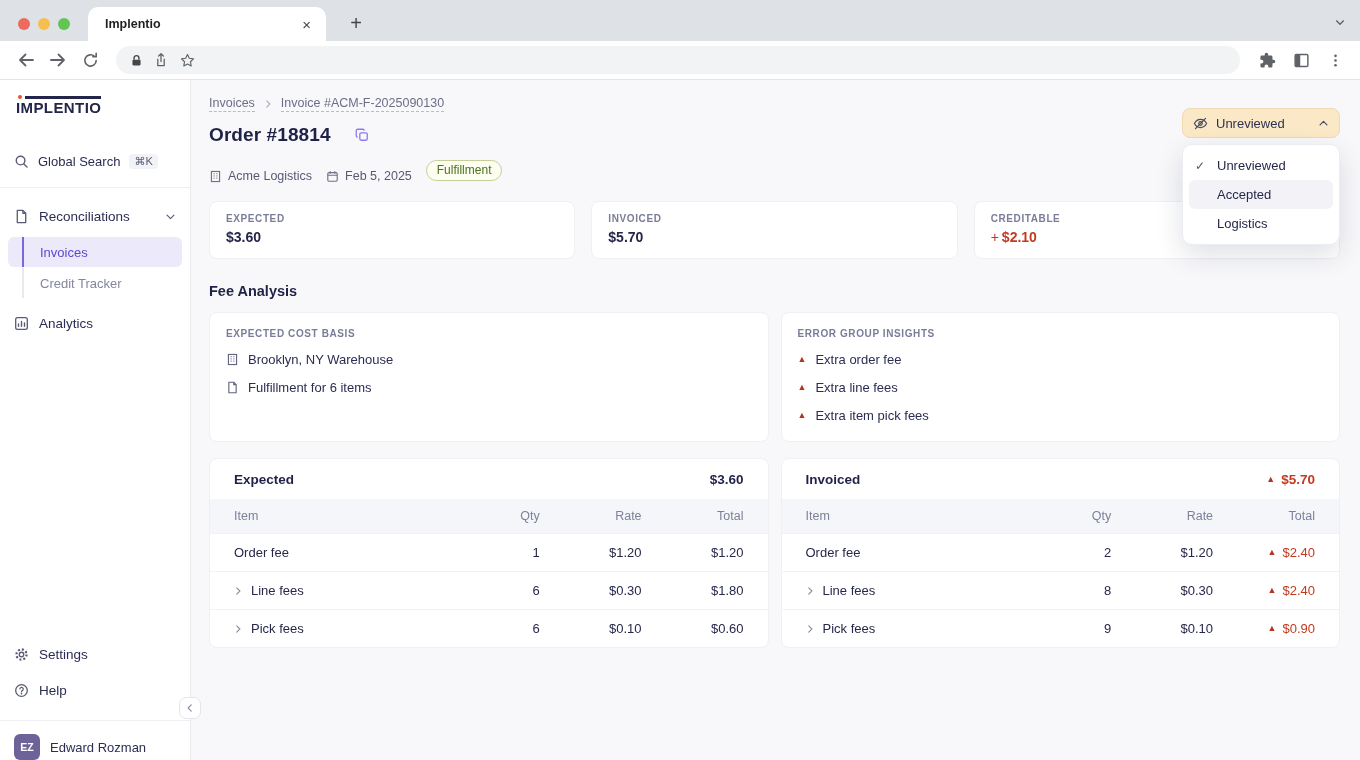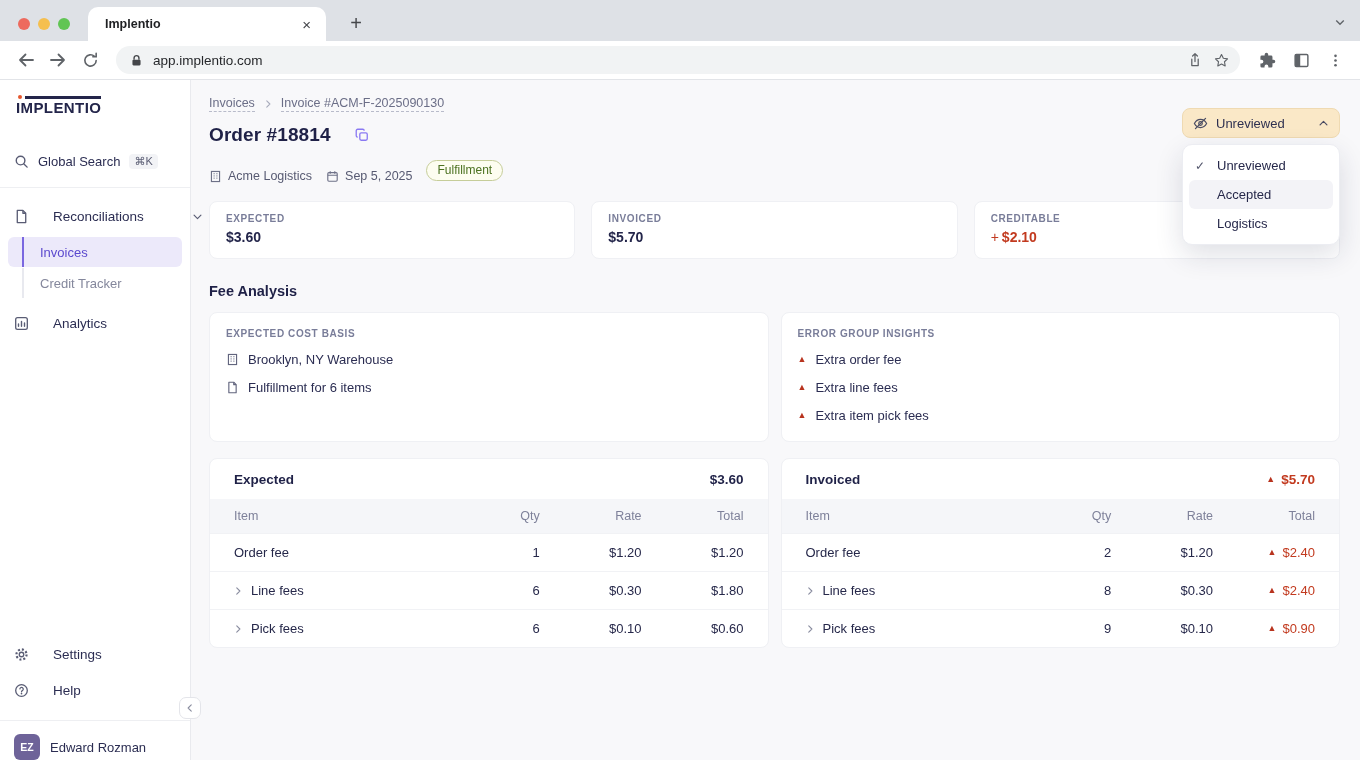"app.implentio.com" span.url-text { html: <span>app.implentio.com</span> -> none }
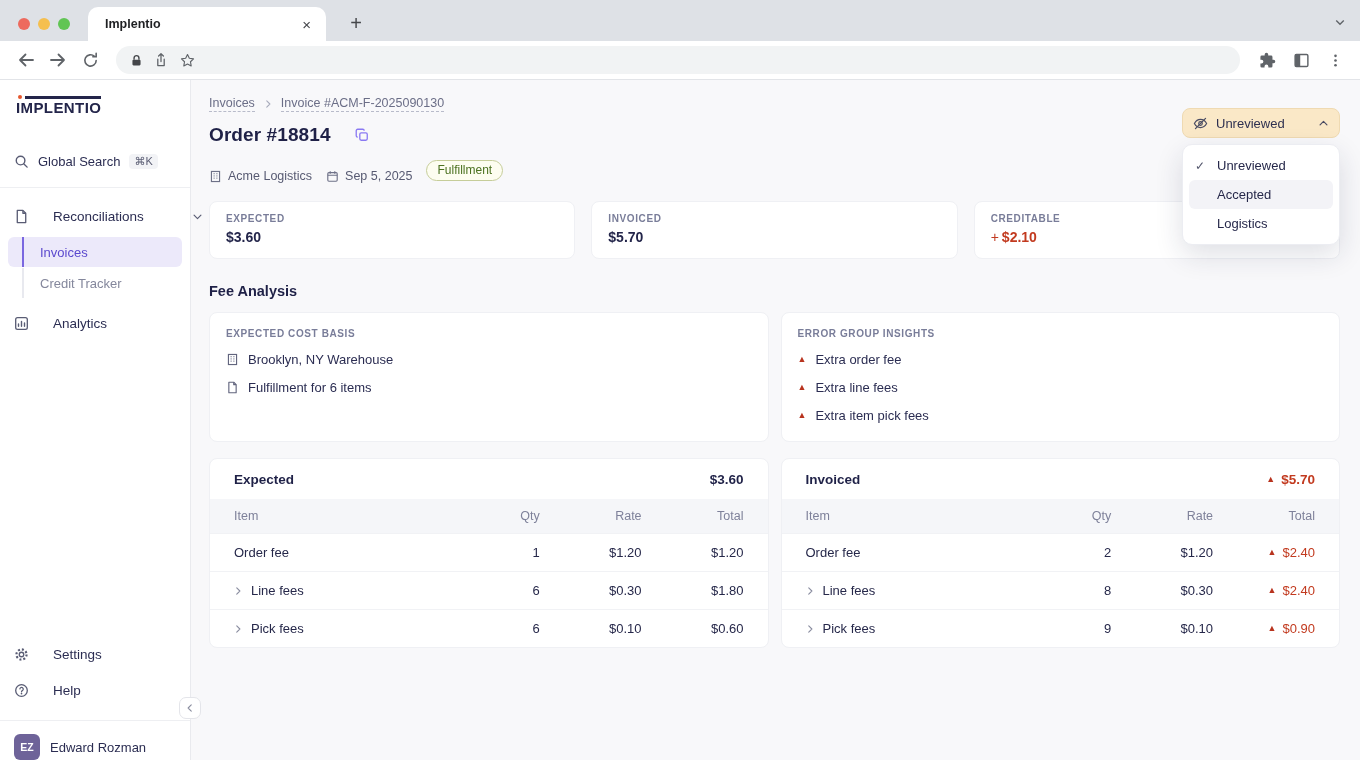"Sep 5, 2025" span { text: Sep -> Feb }
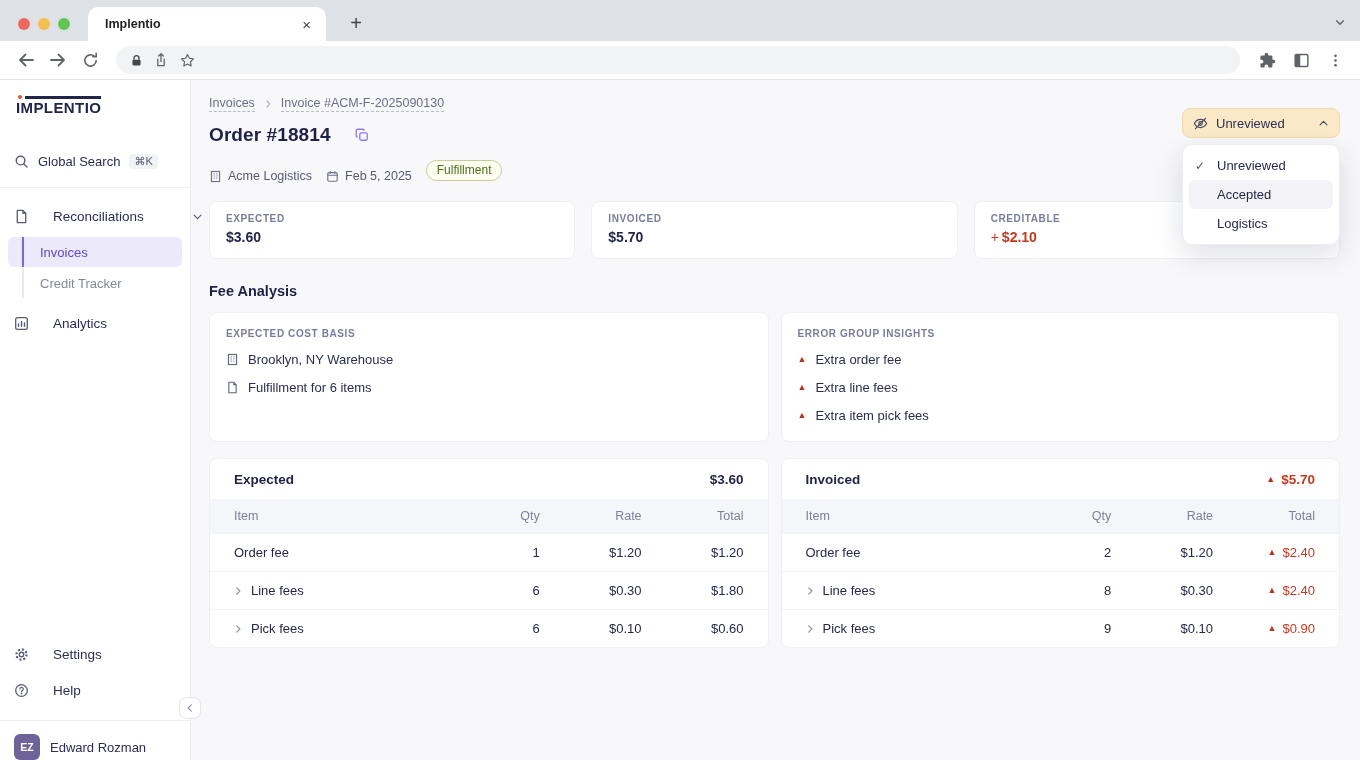"Reconciliations" .nav-item { gap: 24px -> 10px }
